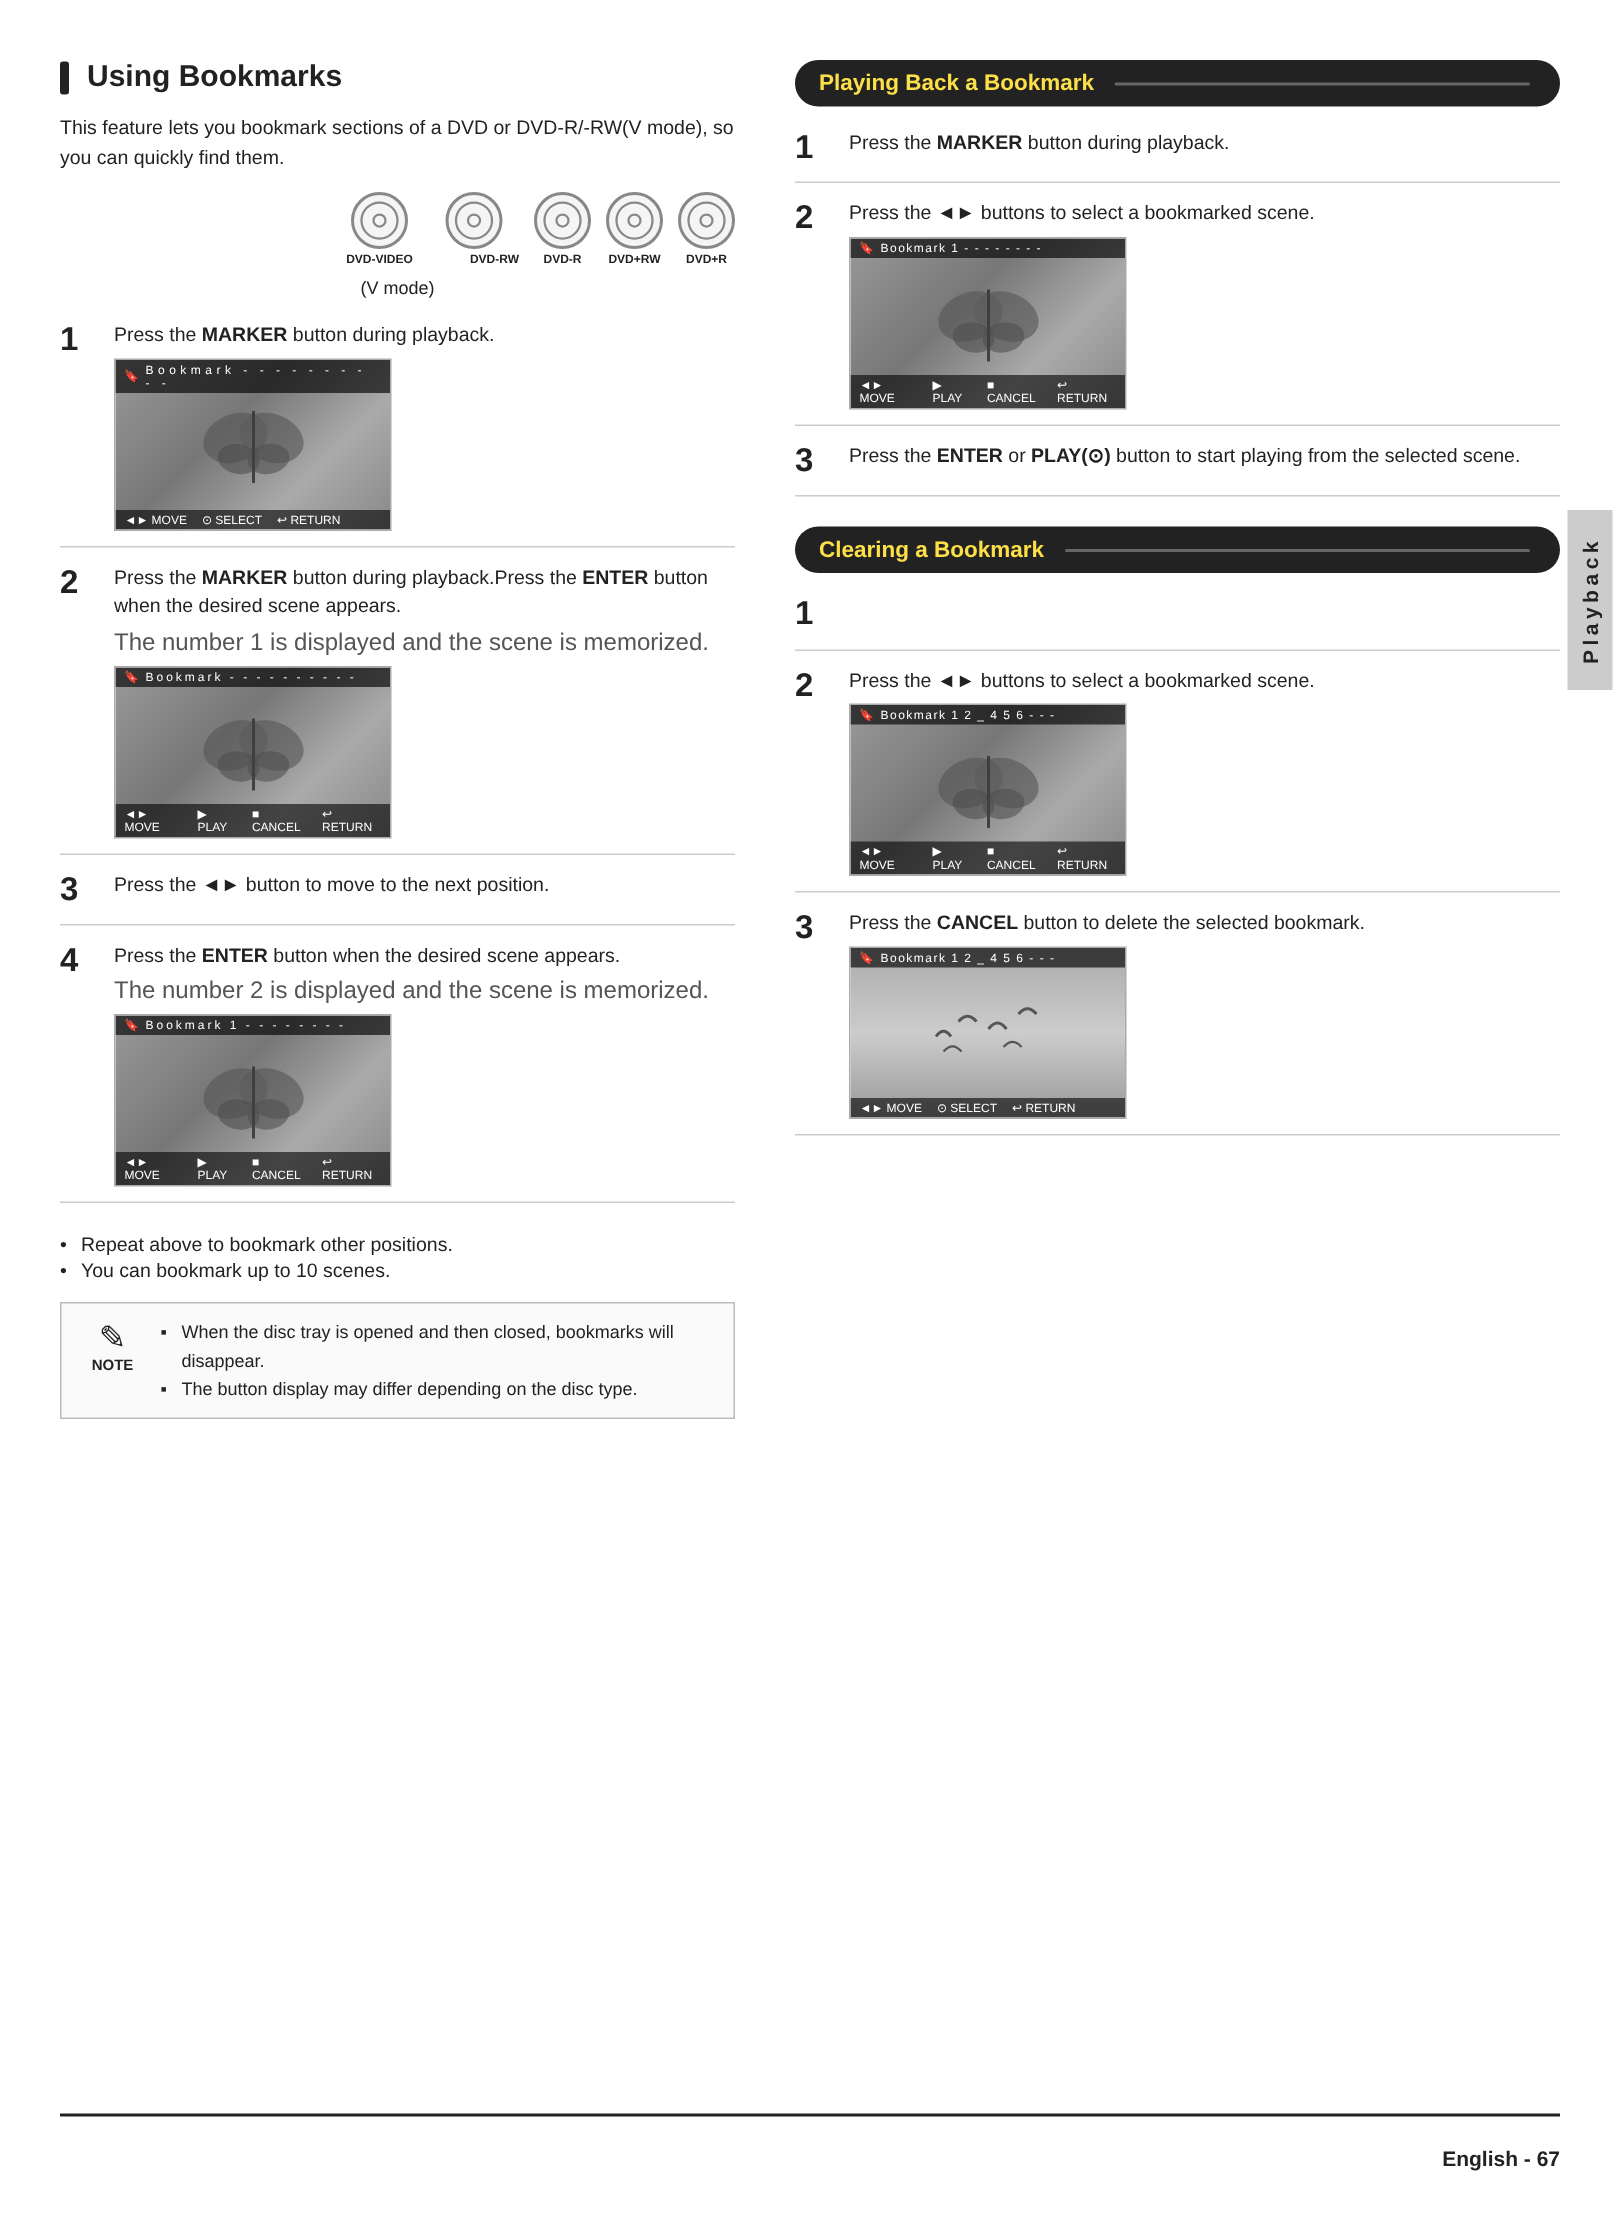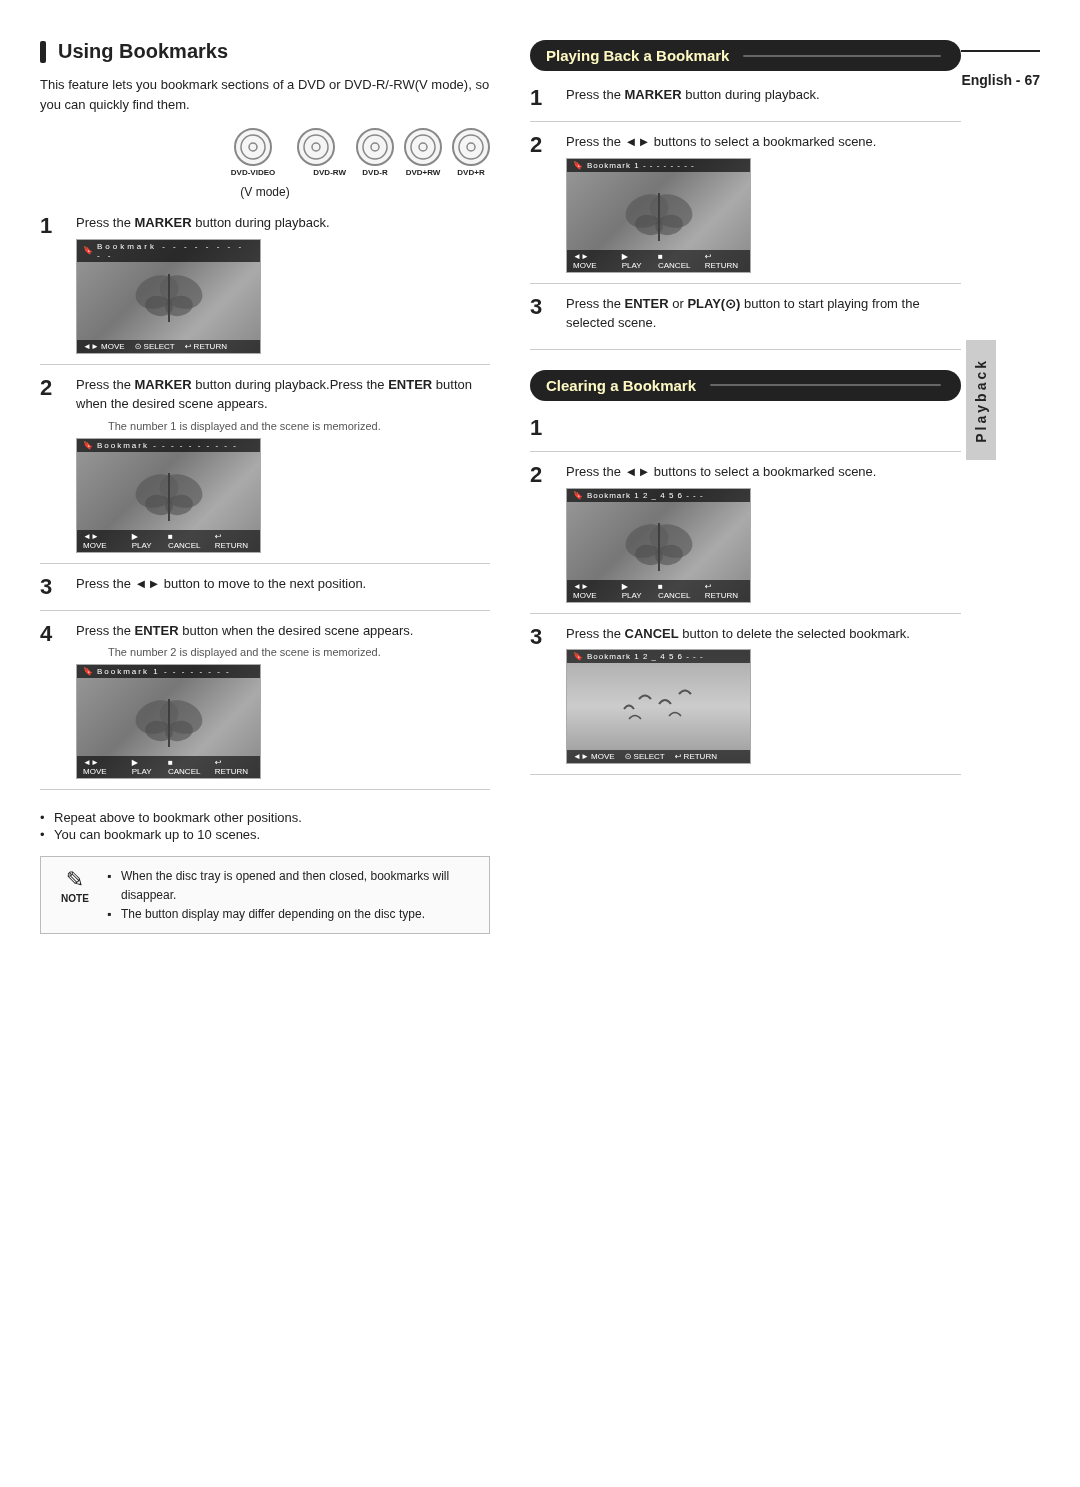"Using Bookmarks" .page { flex-direction: row -> column }
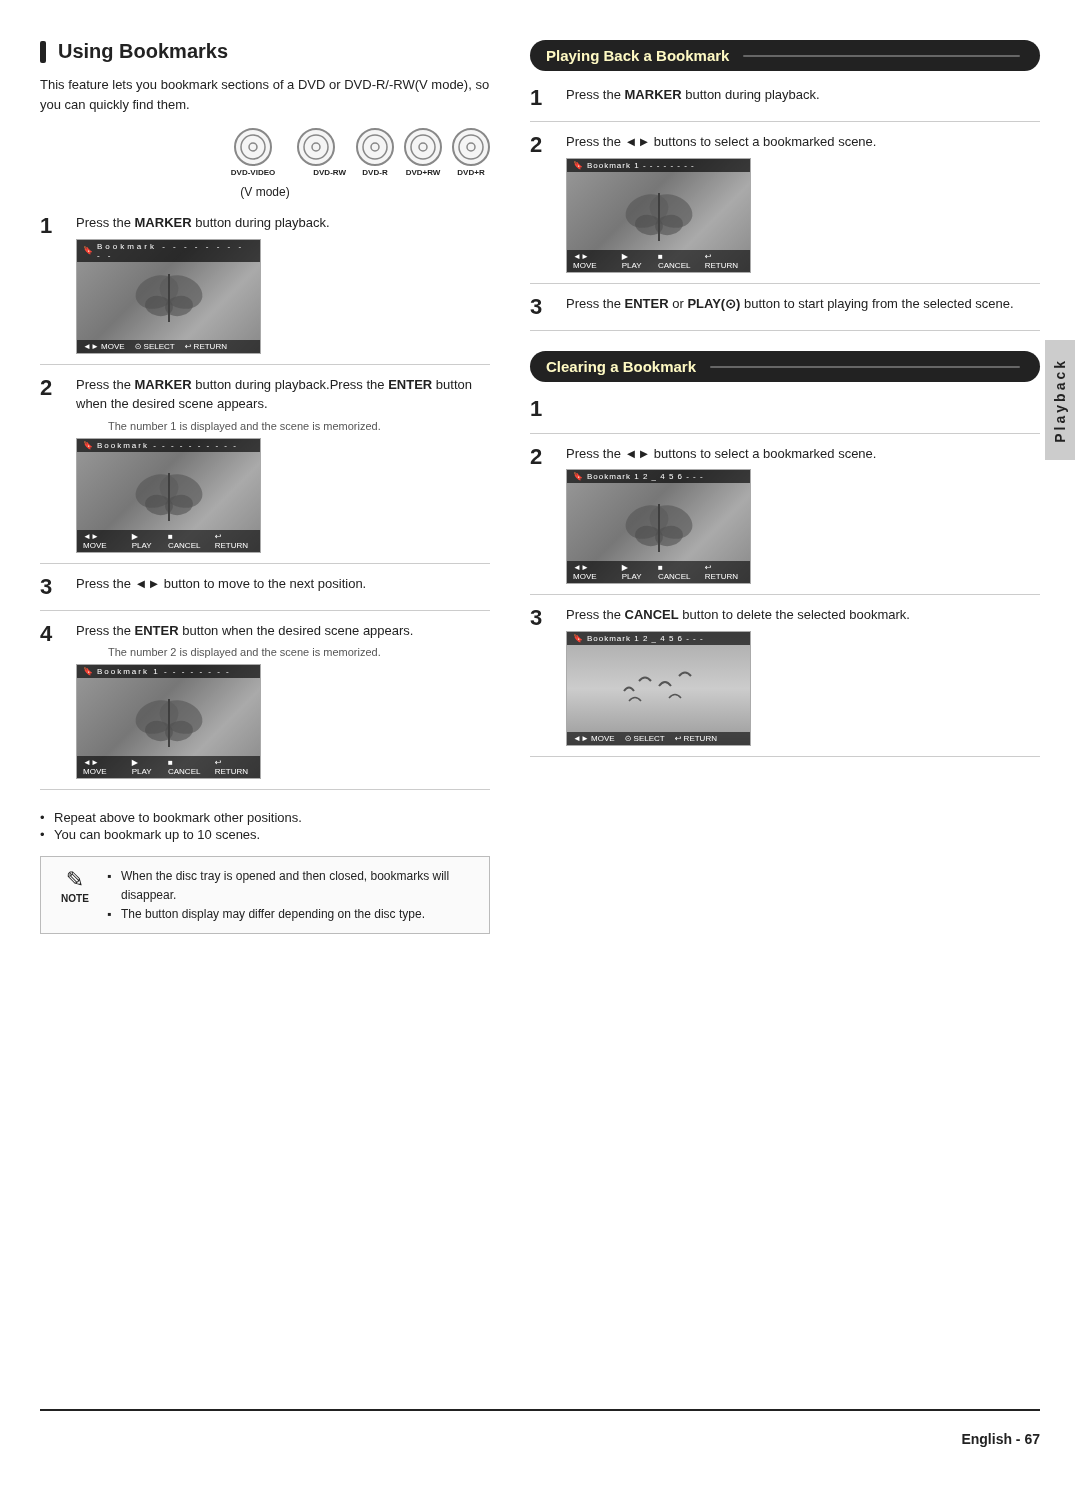"Playing Back a Bookmark" .right-band { color: #fef9c3 -> #fde047 }
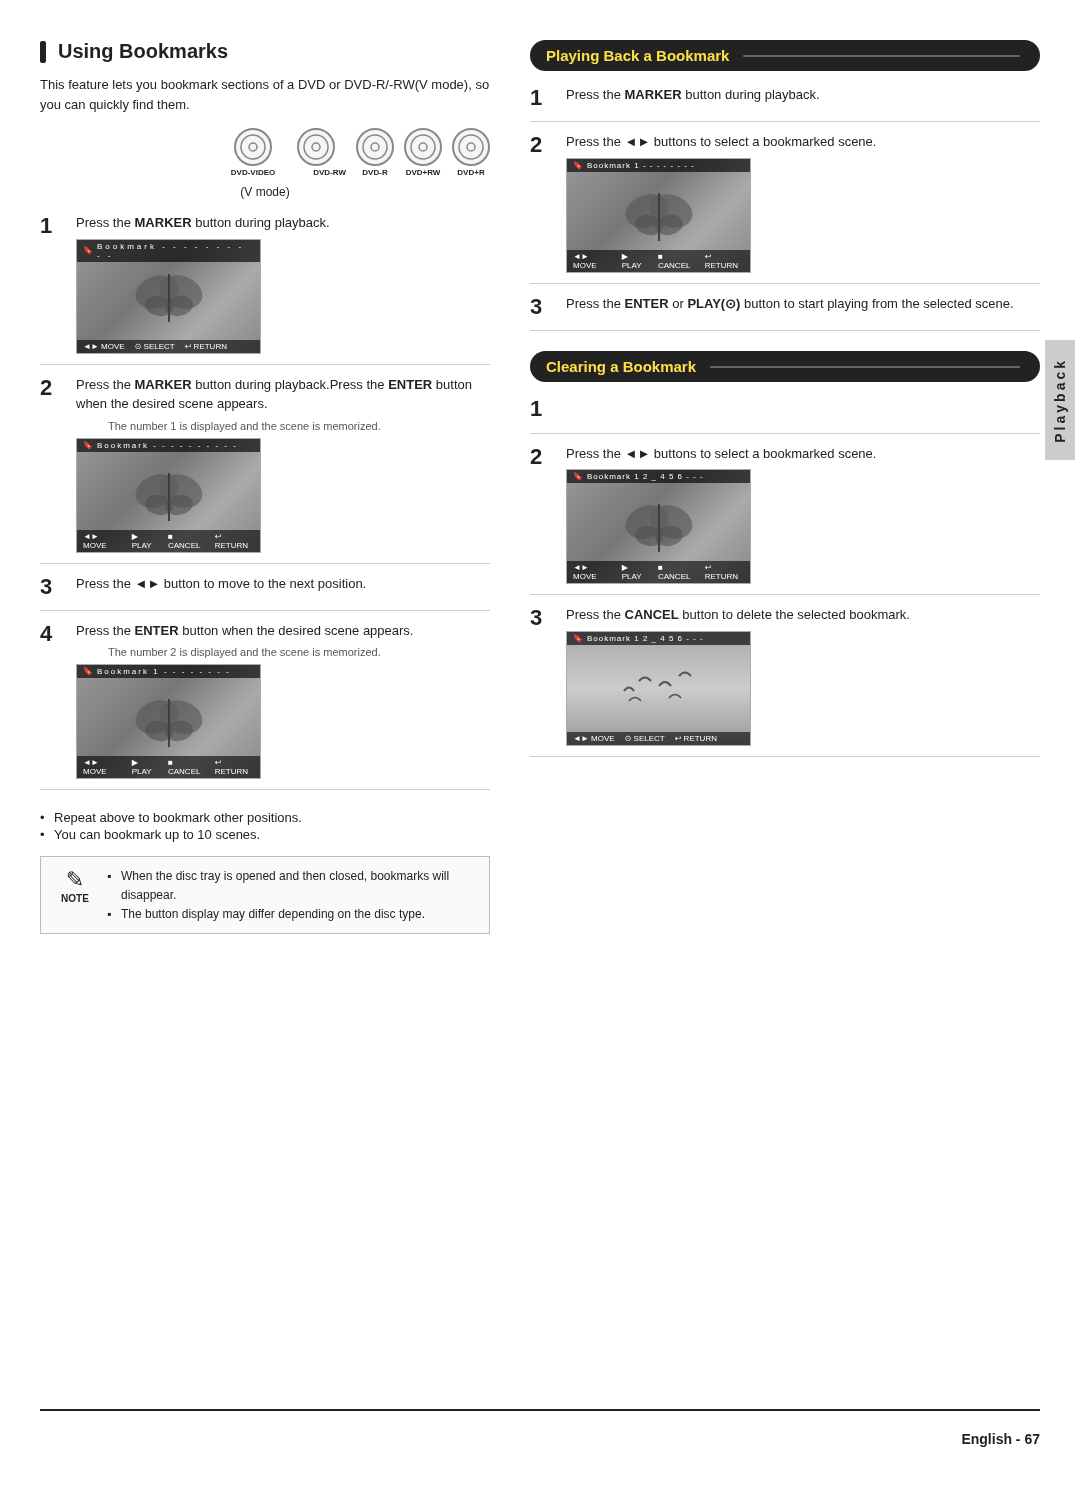"The number 1 is displayed" .step-subtext { font-size: 11px -> 16px; margin-left: 32px -> none }
